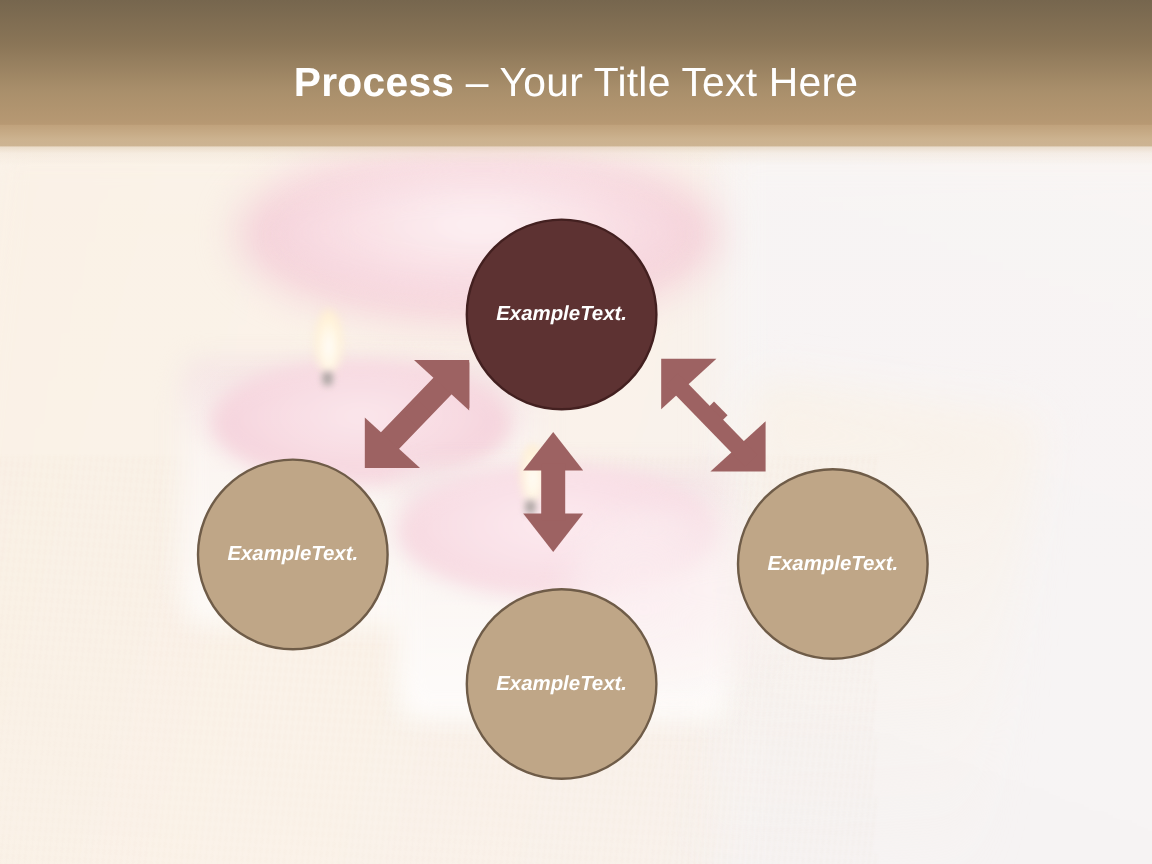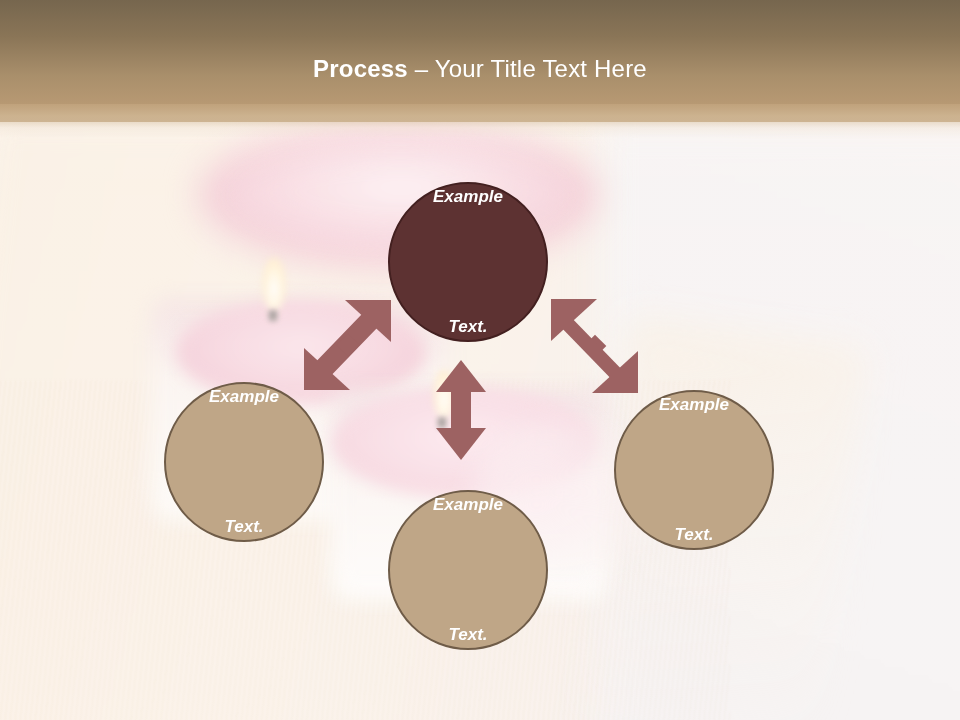"Process – Your Title Text" .title-text { font-size: 24px -> 34px }
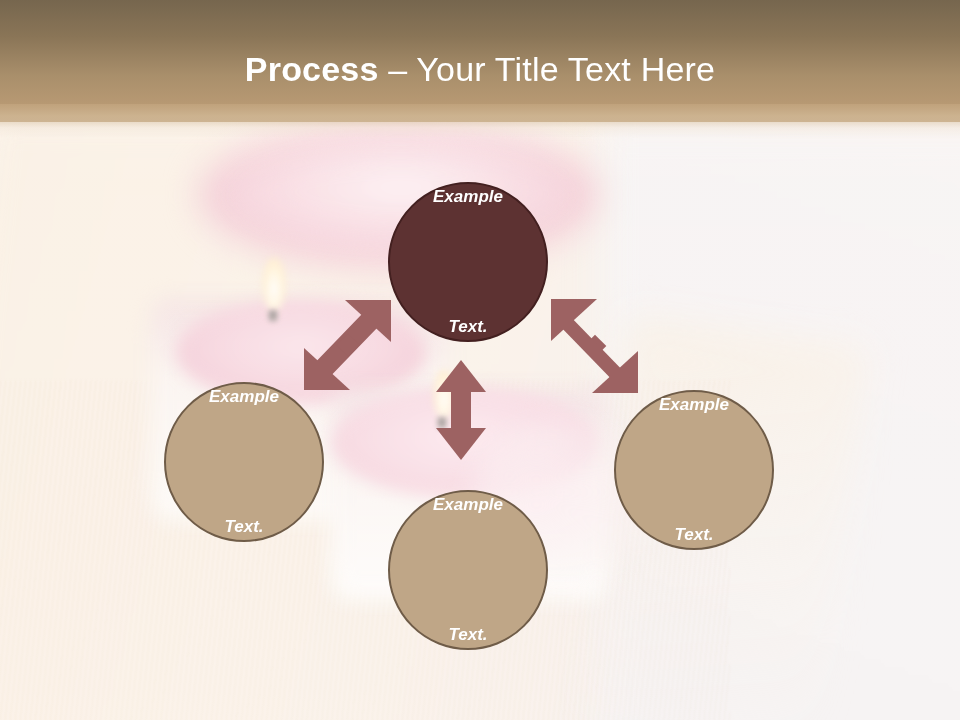"Example" .node { flex-direction: column -> row; justify-content: space-between -> center }
